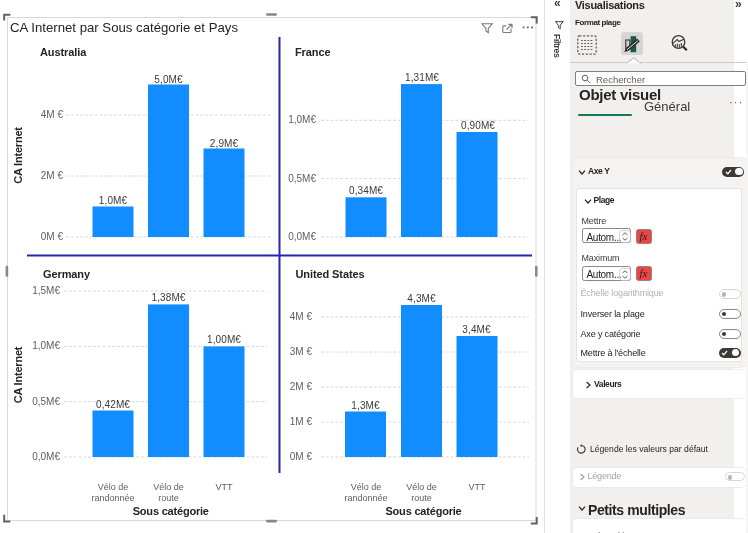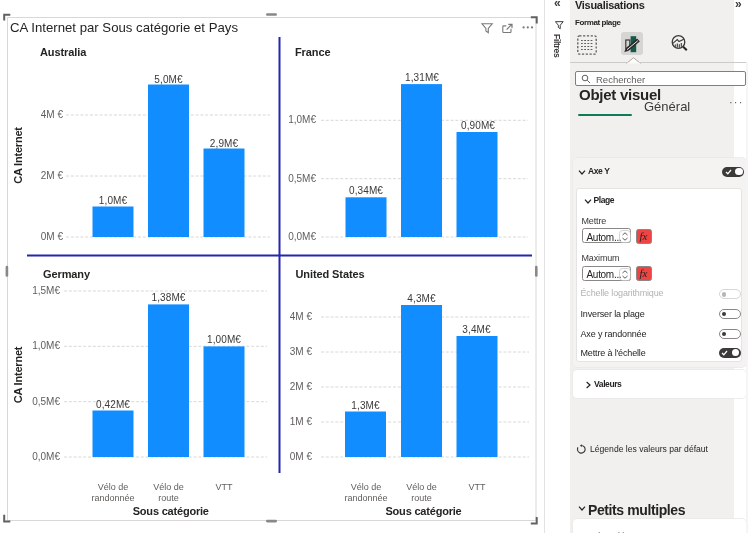"Axe y randonnée" div.lbl { text: randonnée -> catégorie }
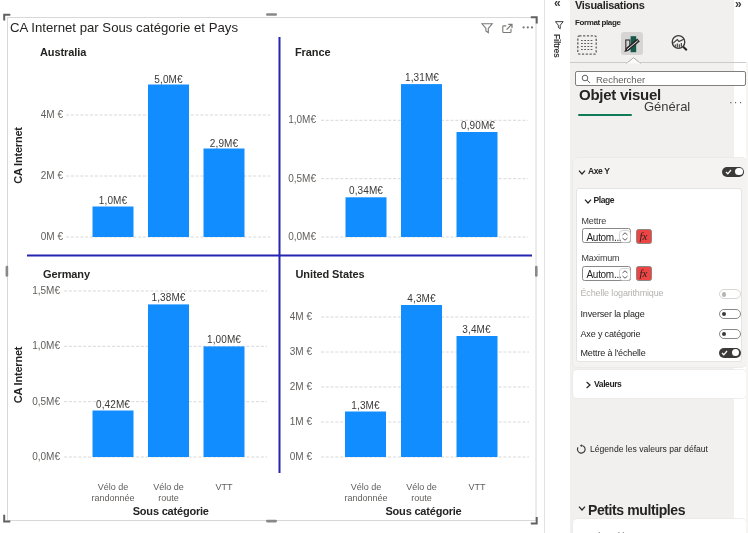"Légende" div.card { html: none -> <div> <svg> <path></path> </svg> <div>Légende</div> <div> <div></div> </div> </div> }
